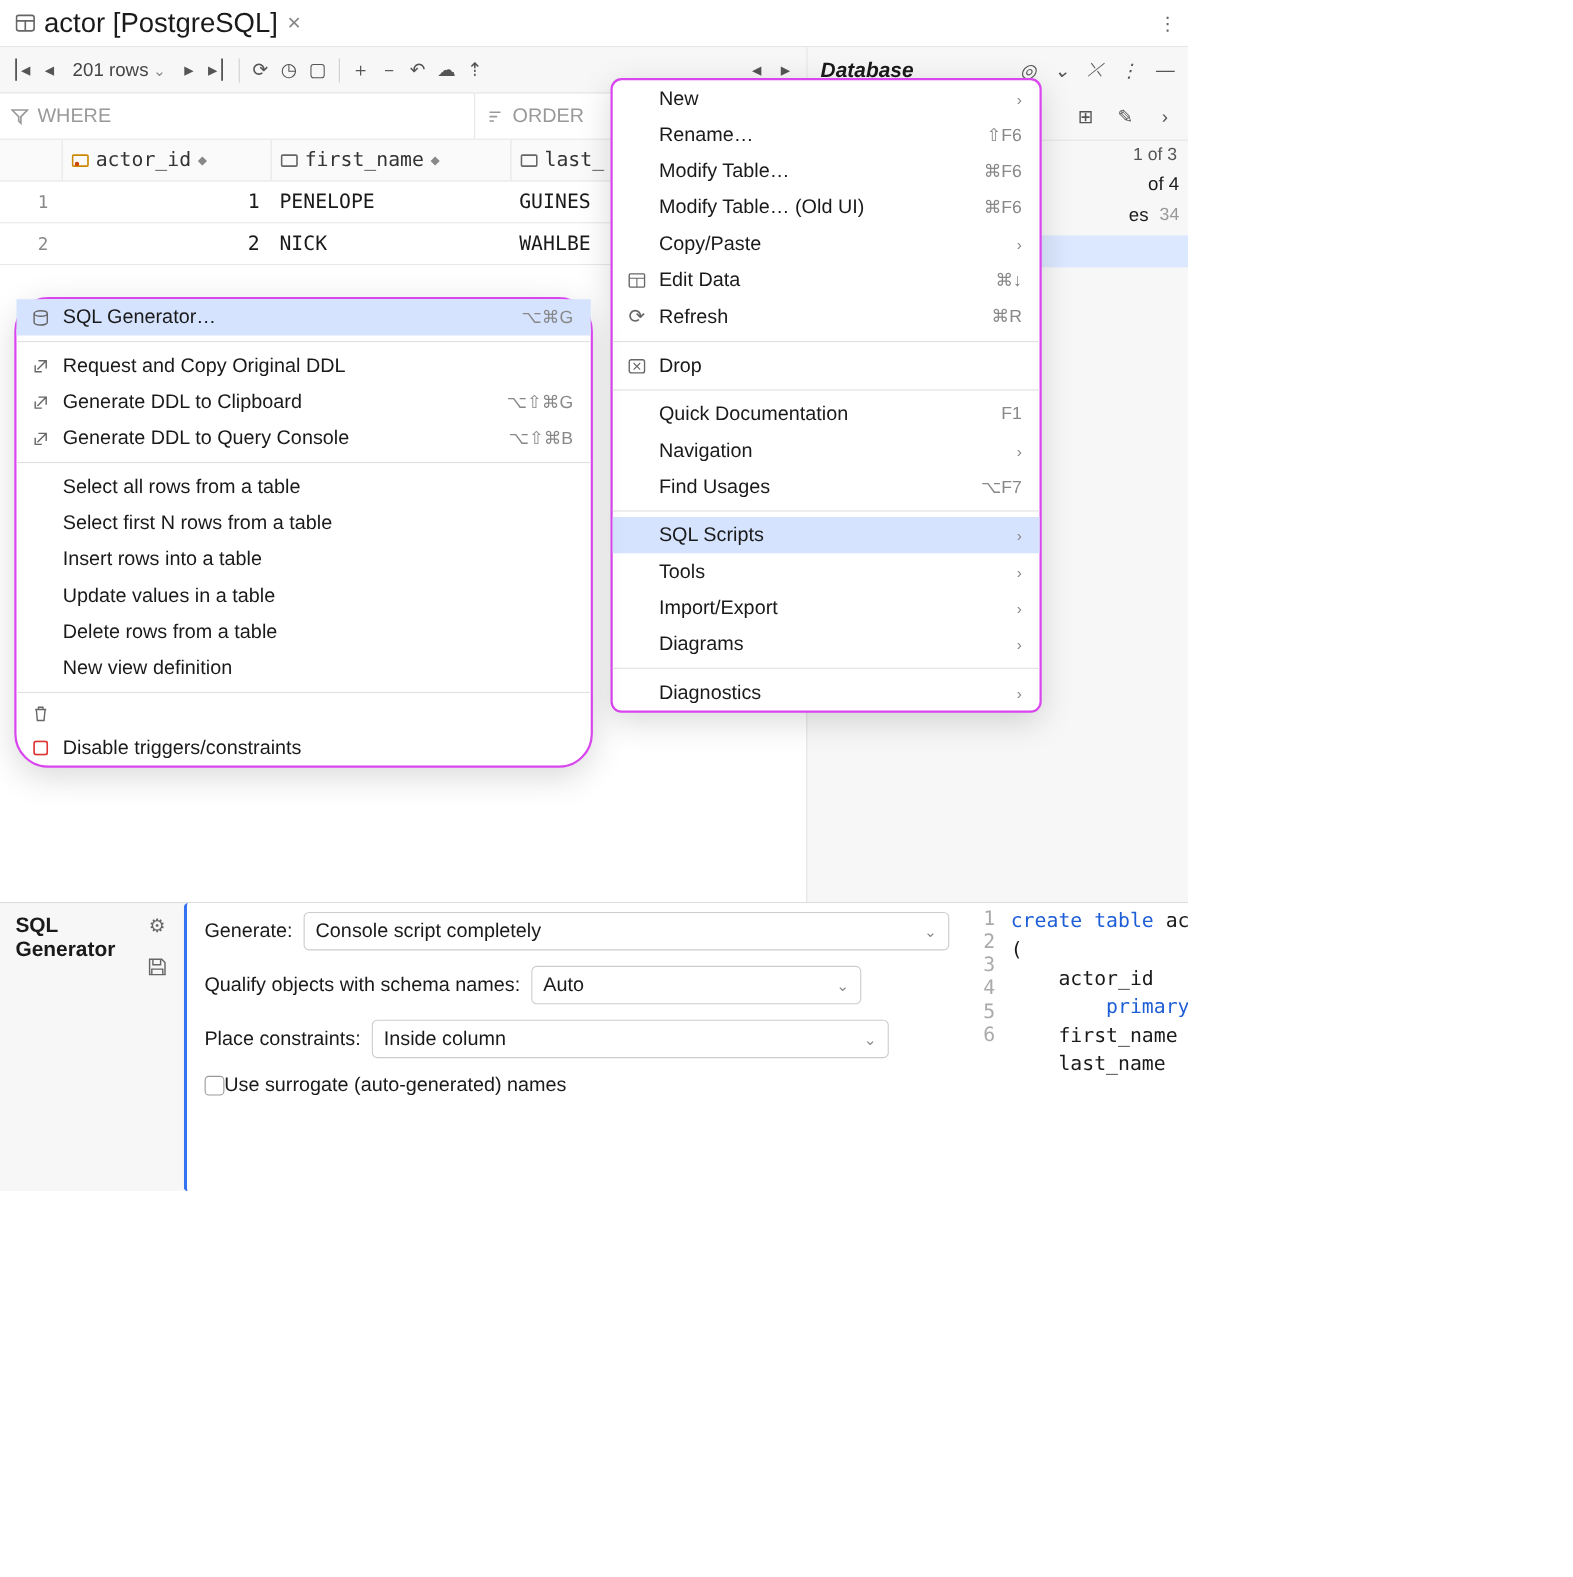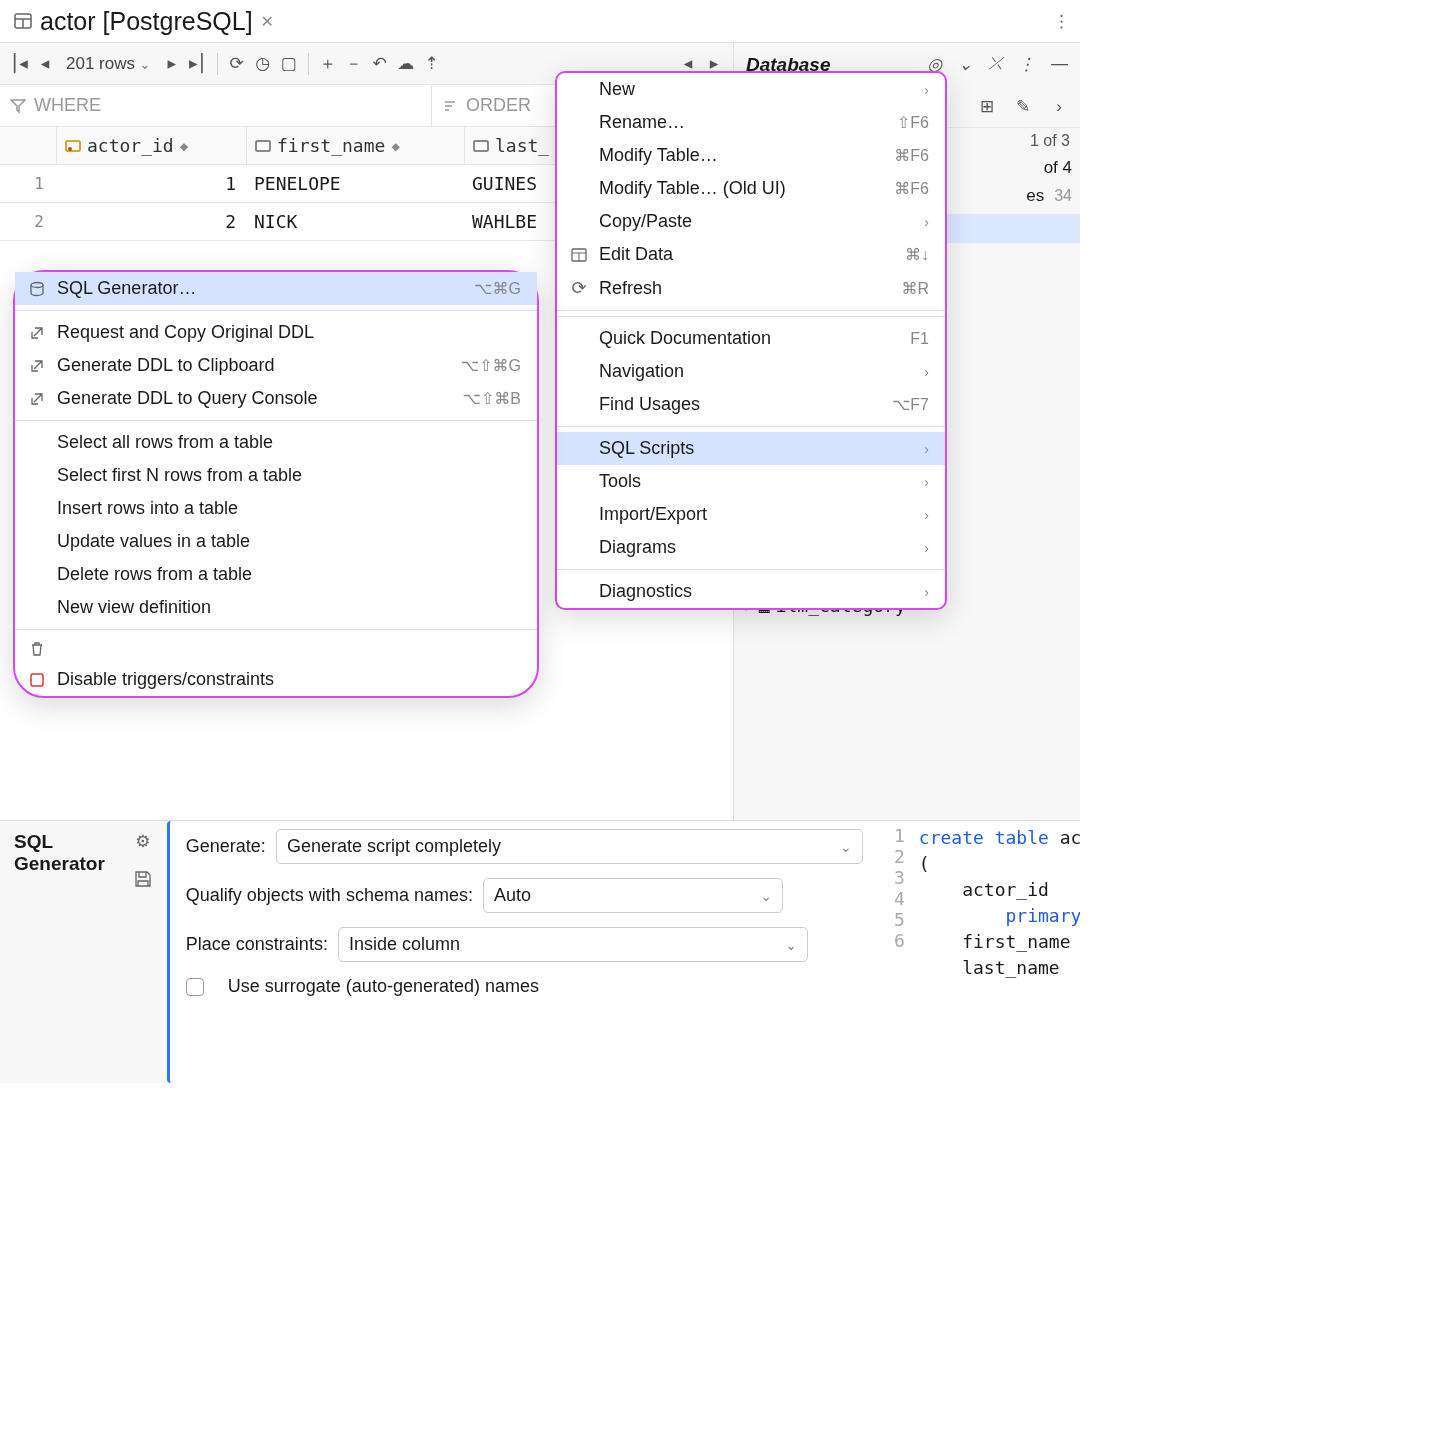"Drop" div.menu-item { html: none -> <div> <span> <svg> <rect></rect> <line></line> <line></line> </svg> </span> <span>Drop</span> </div> }
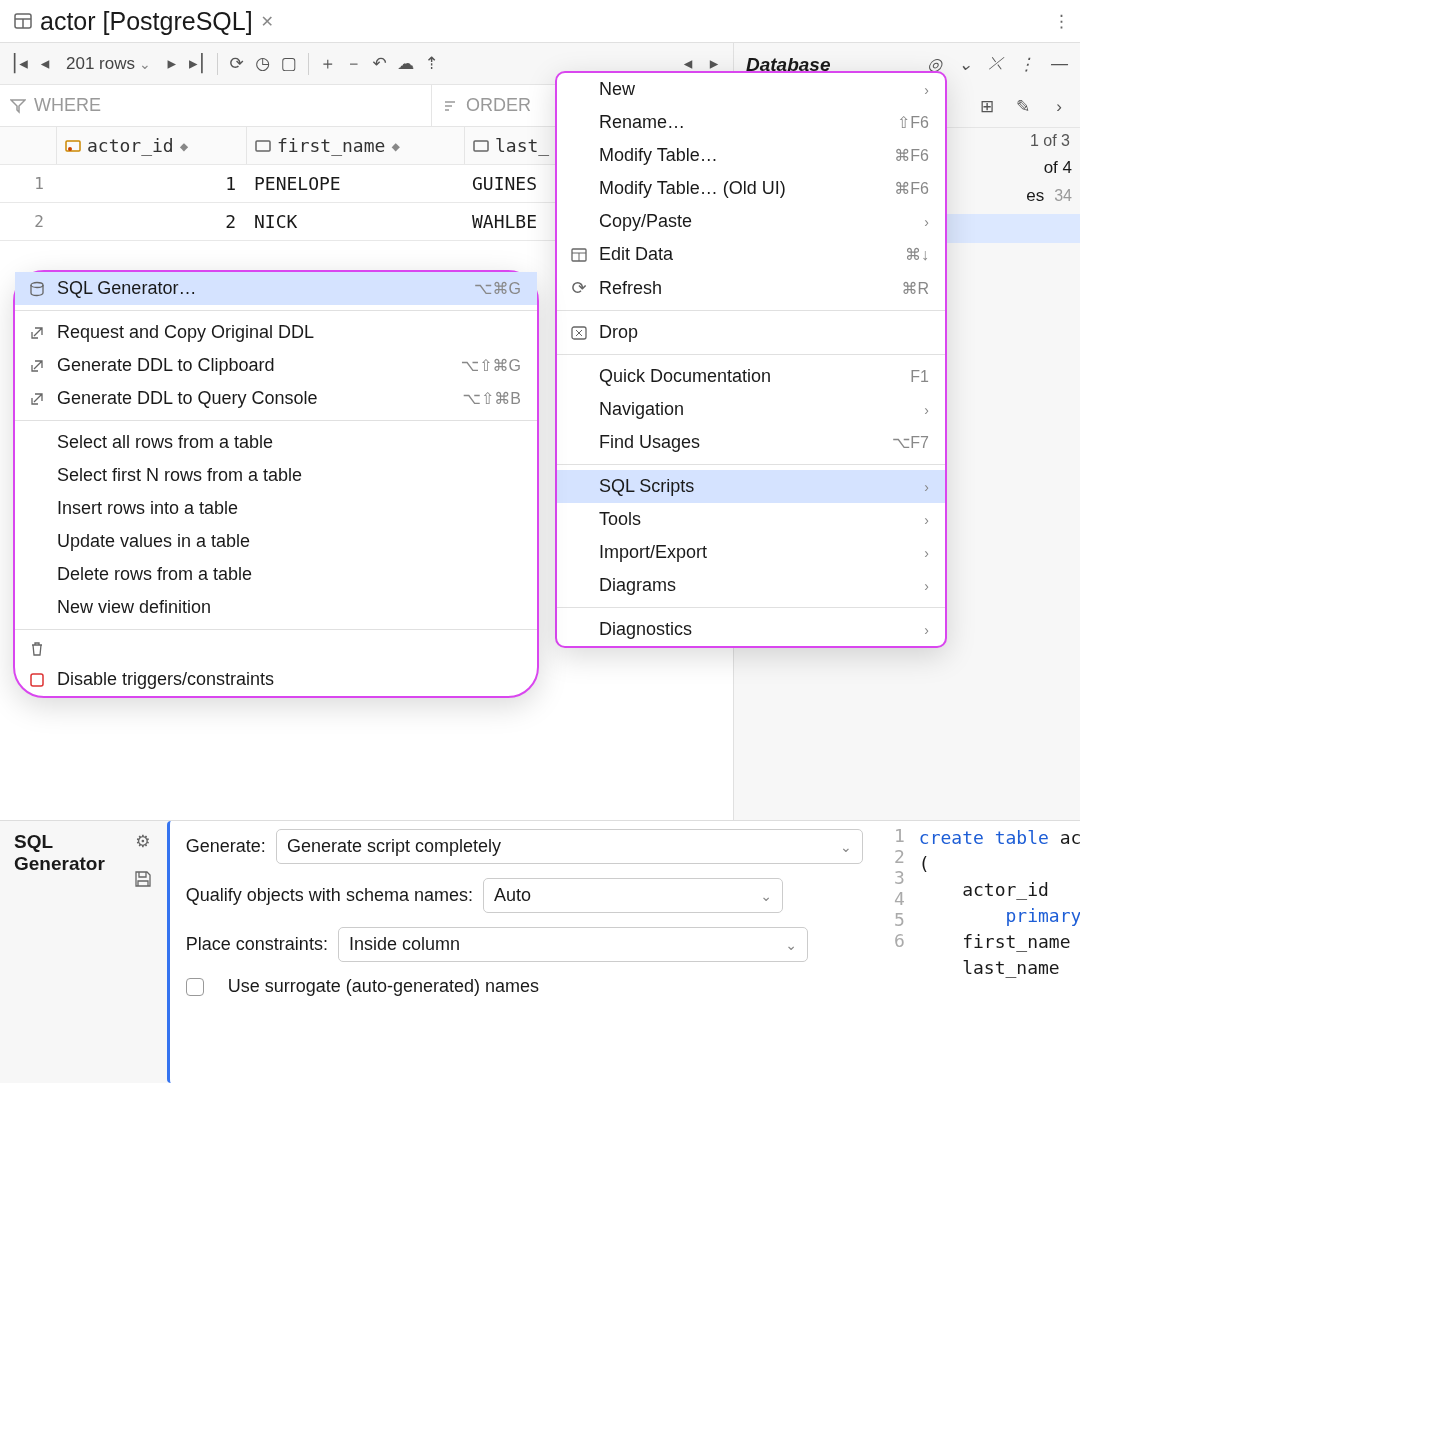"Generate script completely" span { text: Generate -> Console }
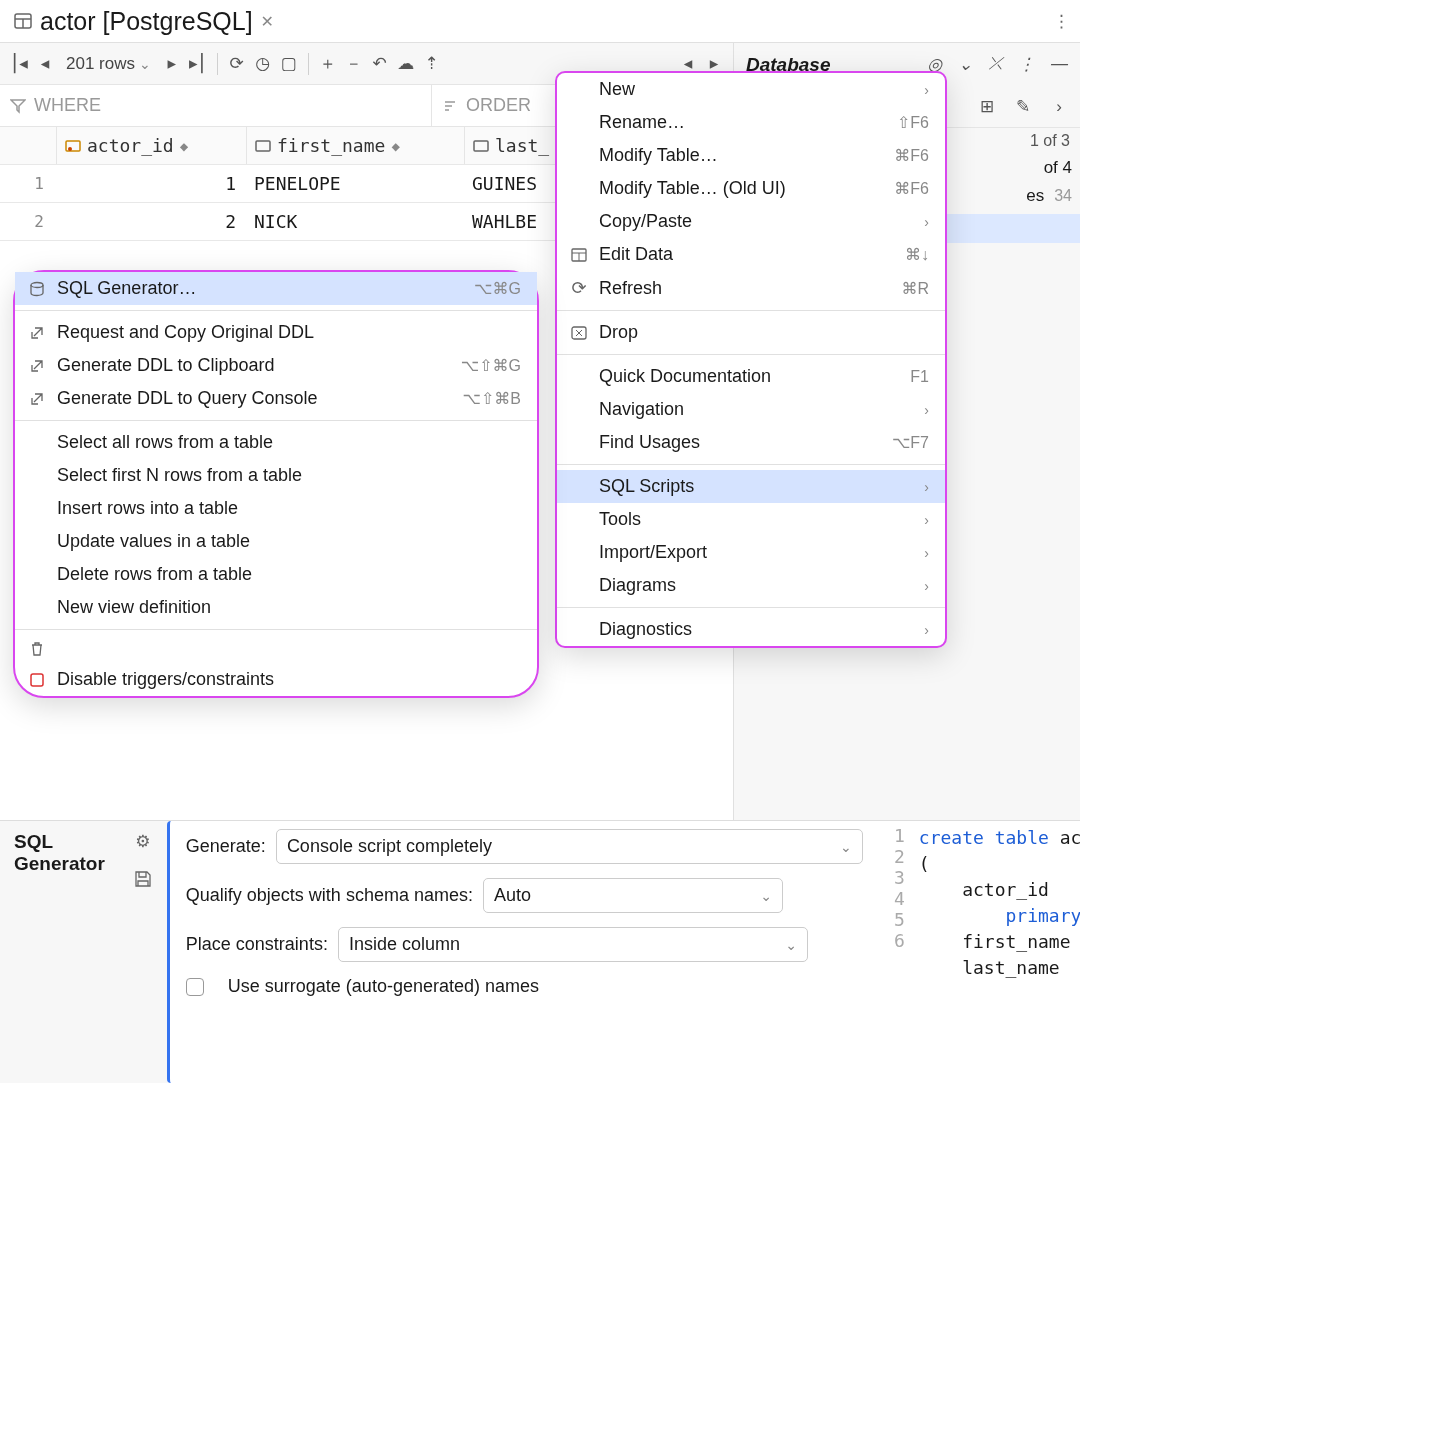"Use surrogate (auto-generated) names" .checkbox-row { gap: 24px -> 0 }
